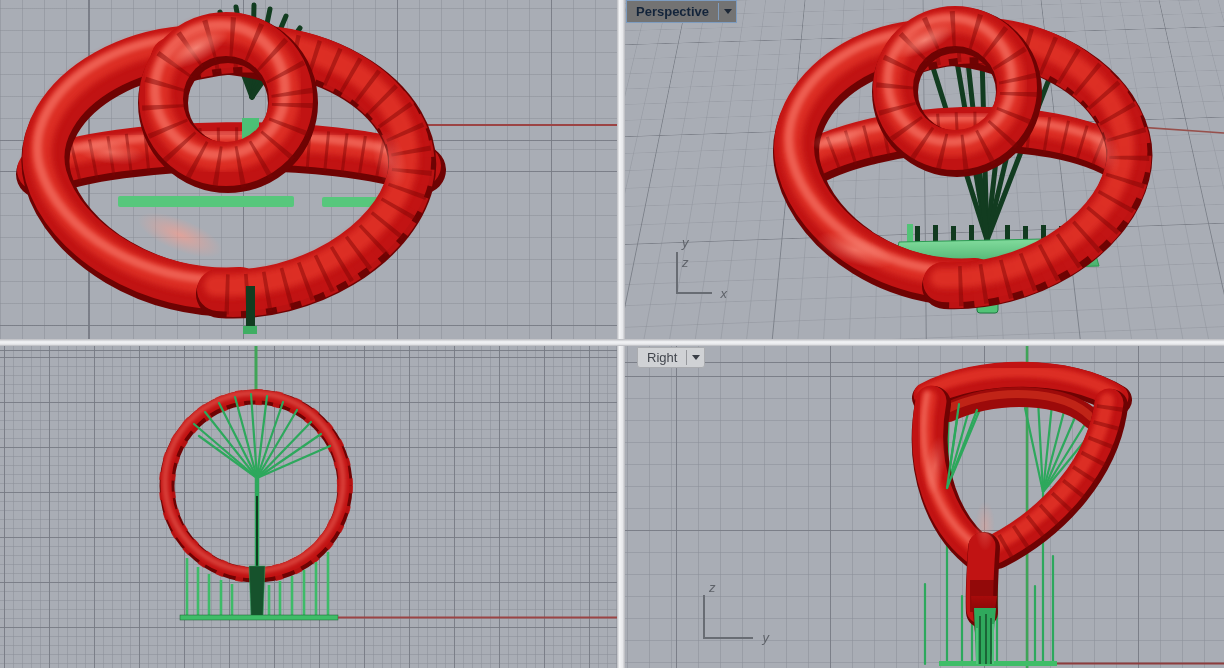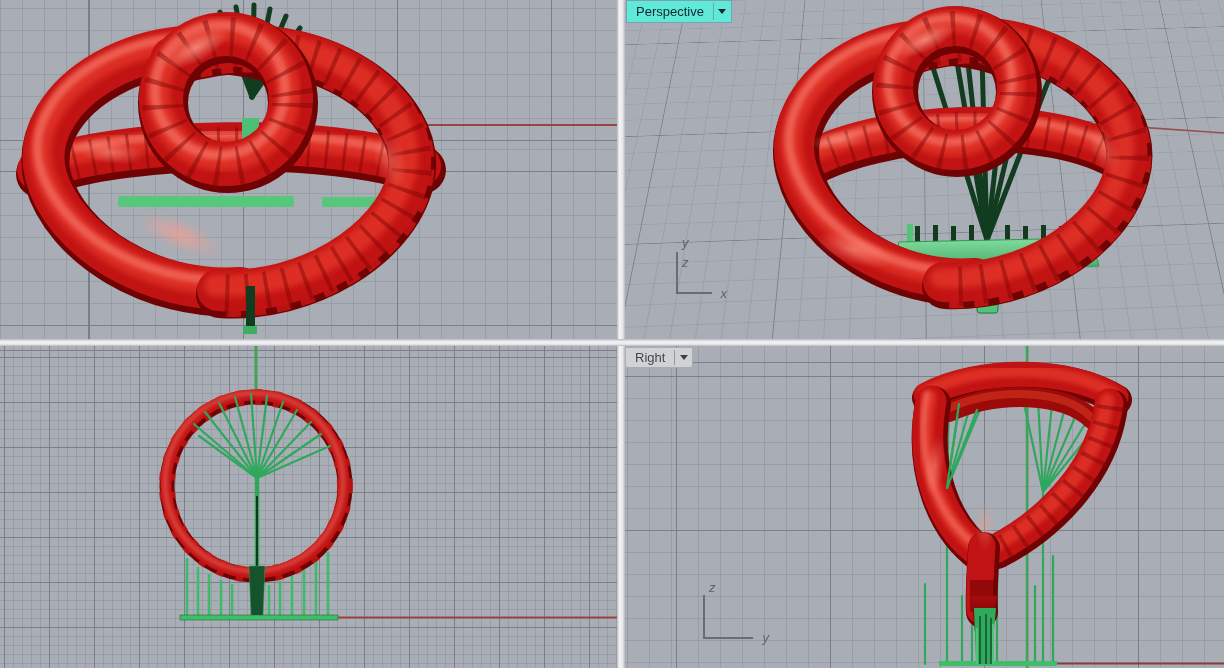"Perspective" #label-perspective { background: #5eead4 -> #737373; font-weight: none -> bold }
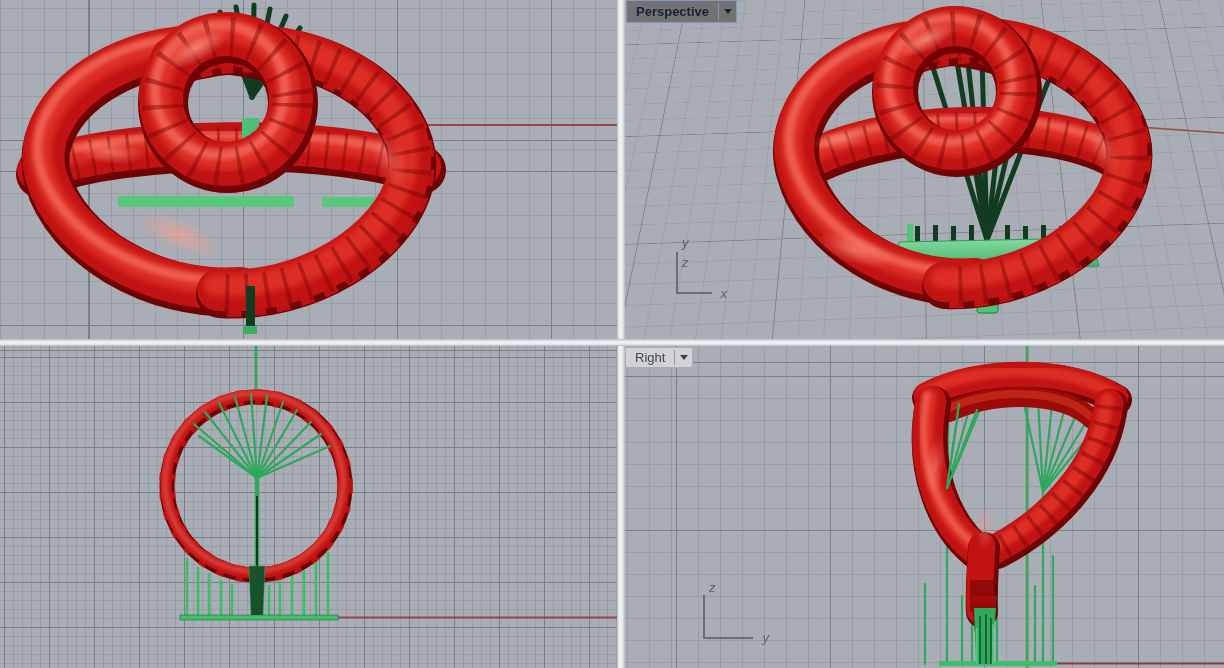"Right" #label-right { left: 0 -> 12px }
